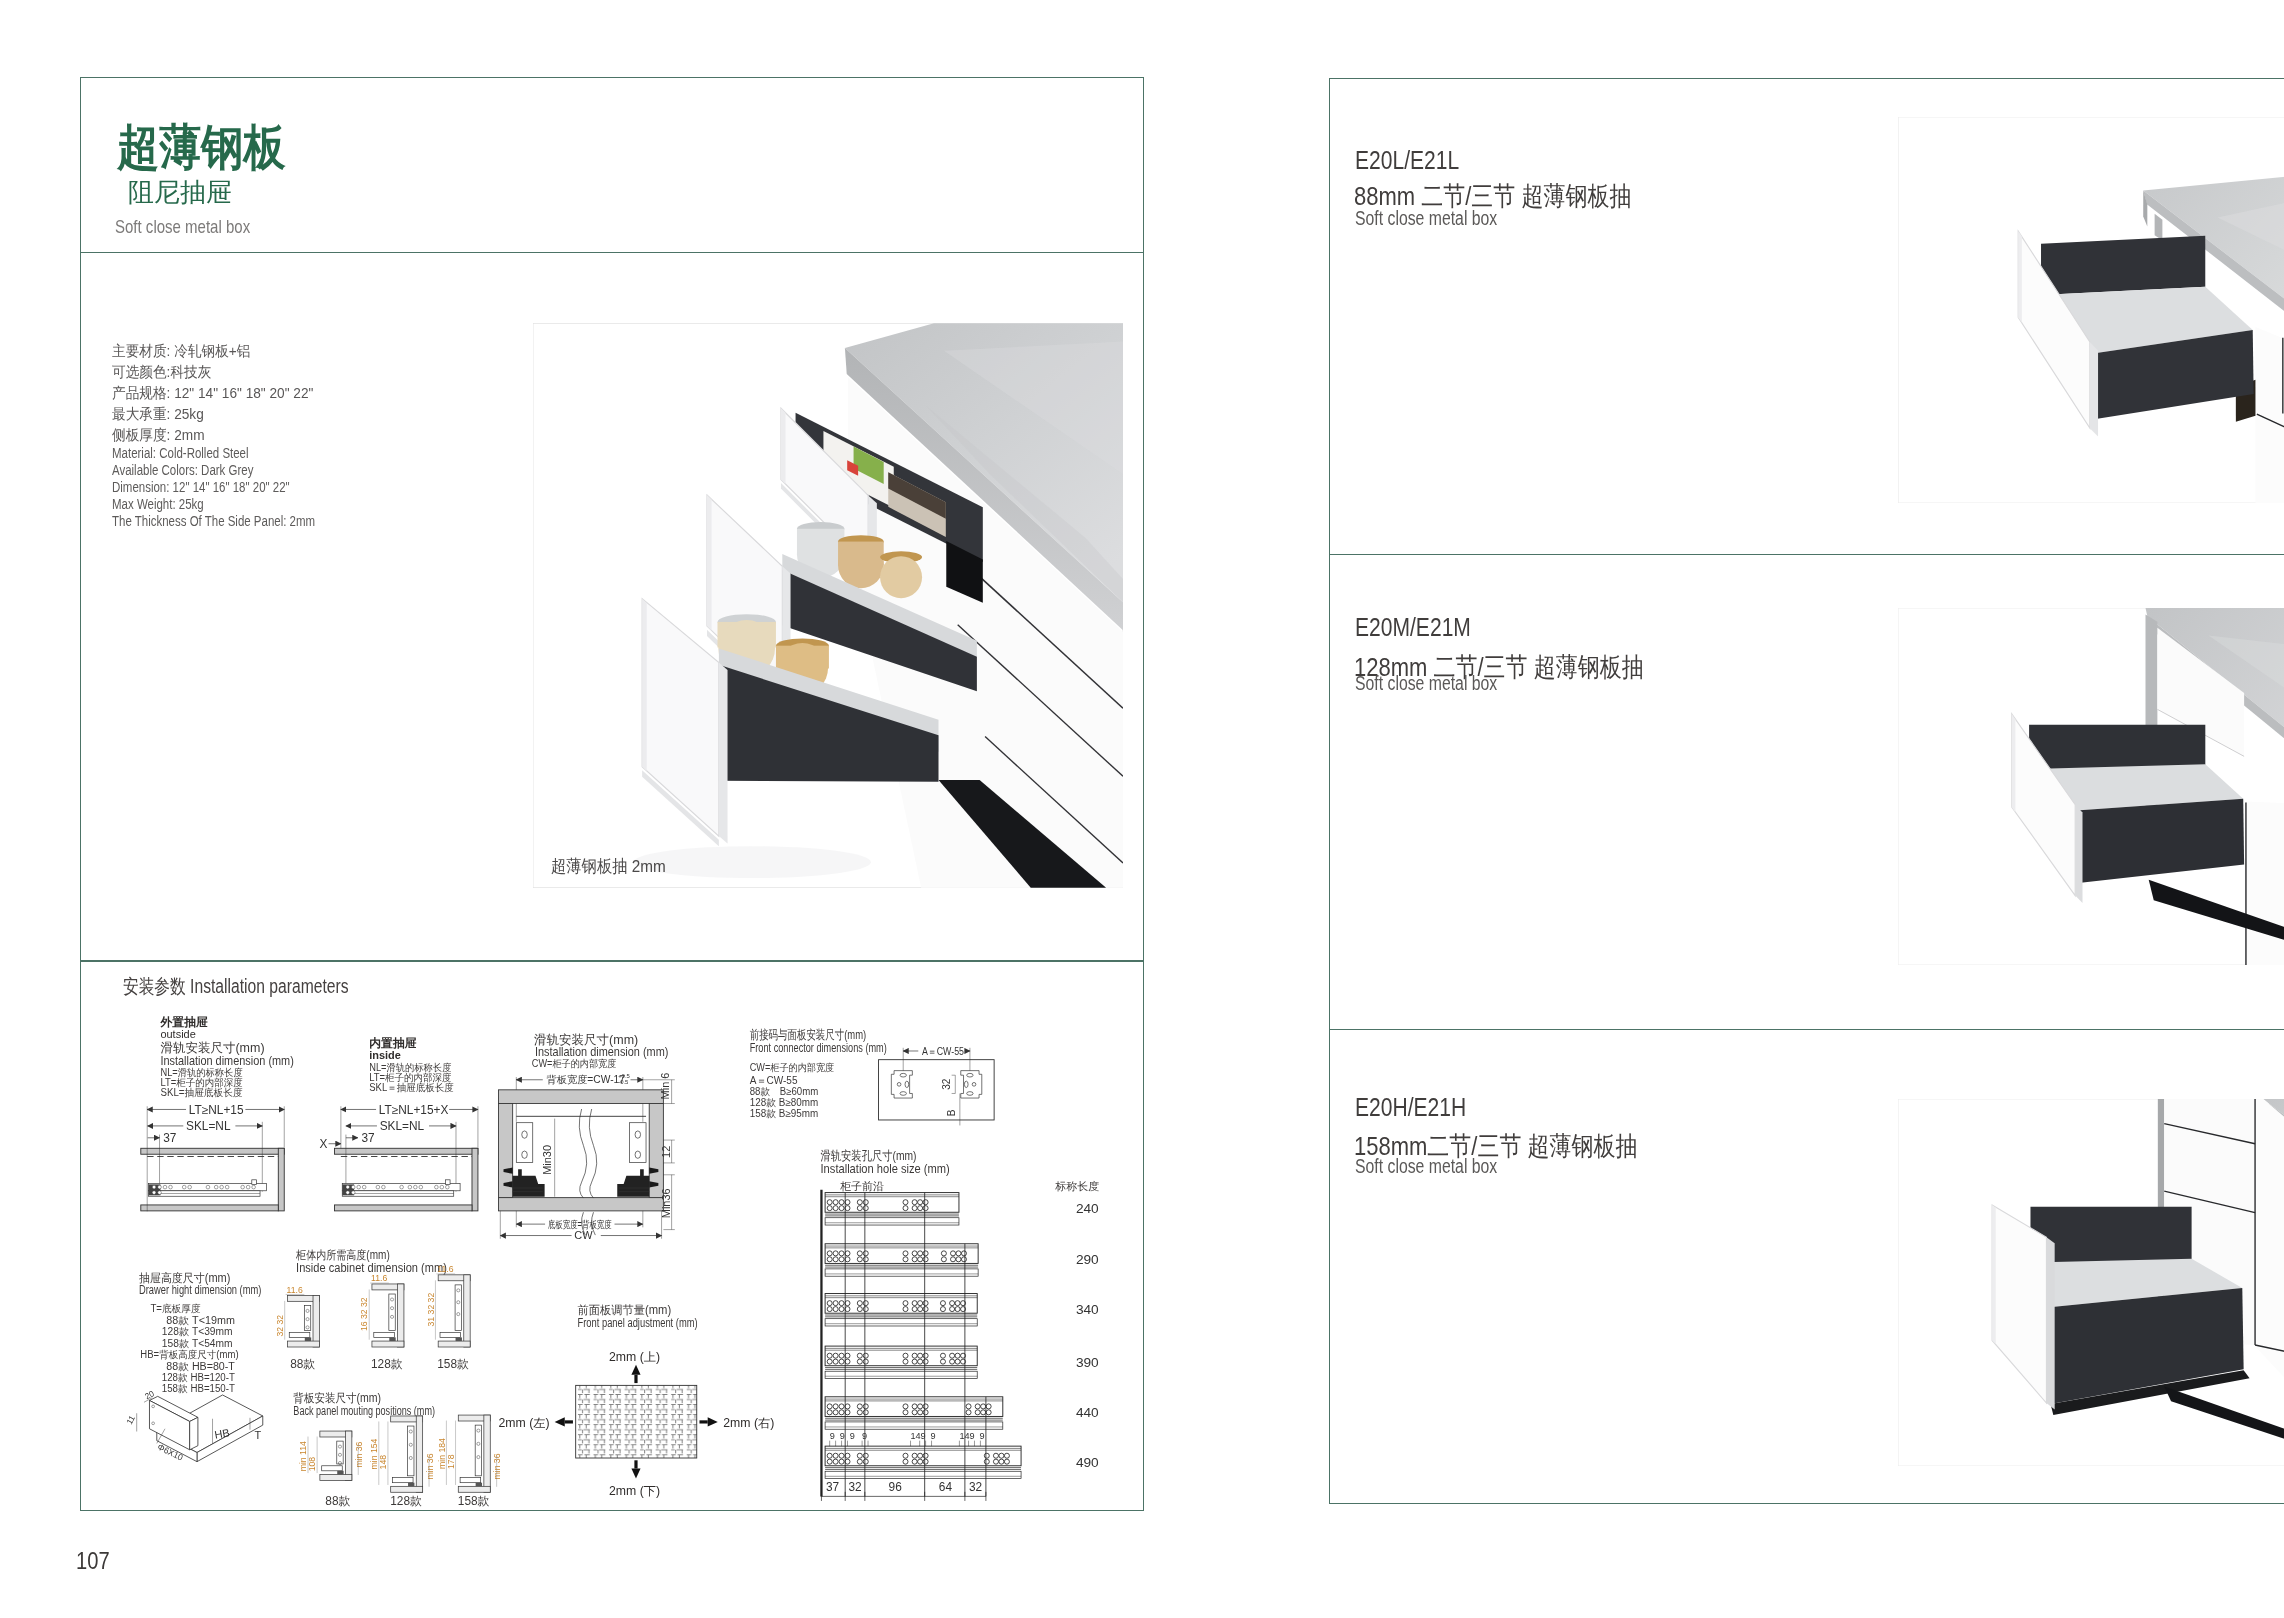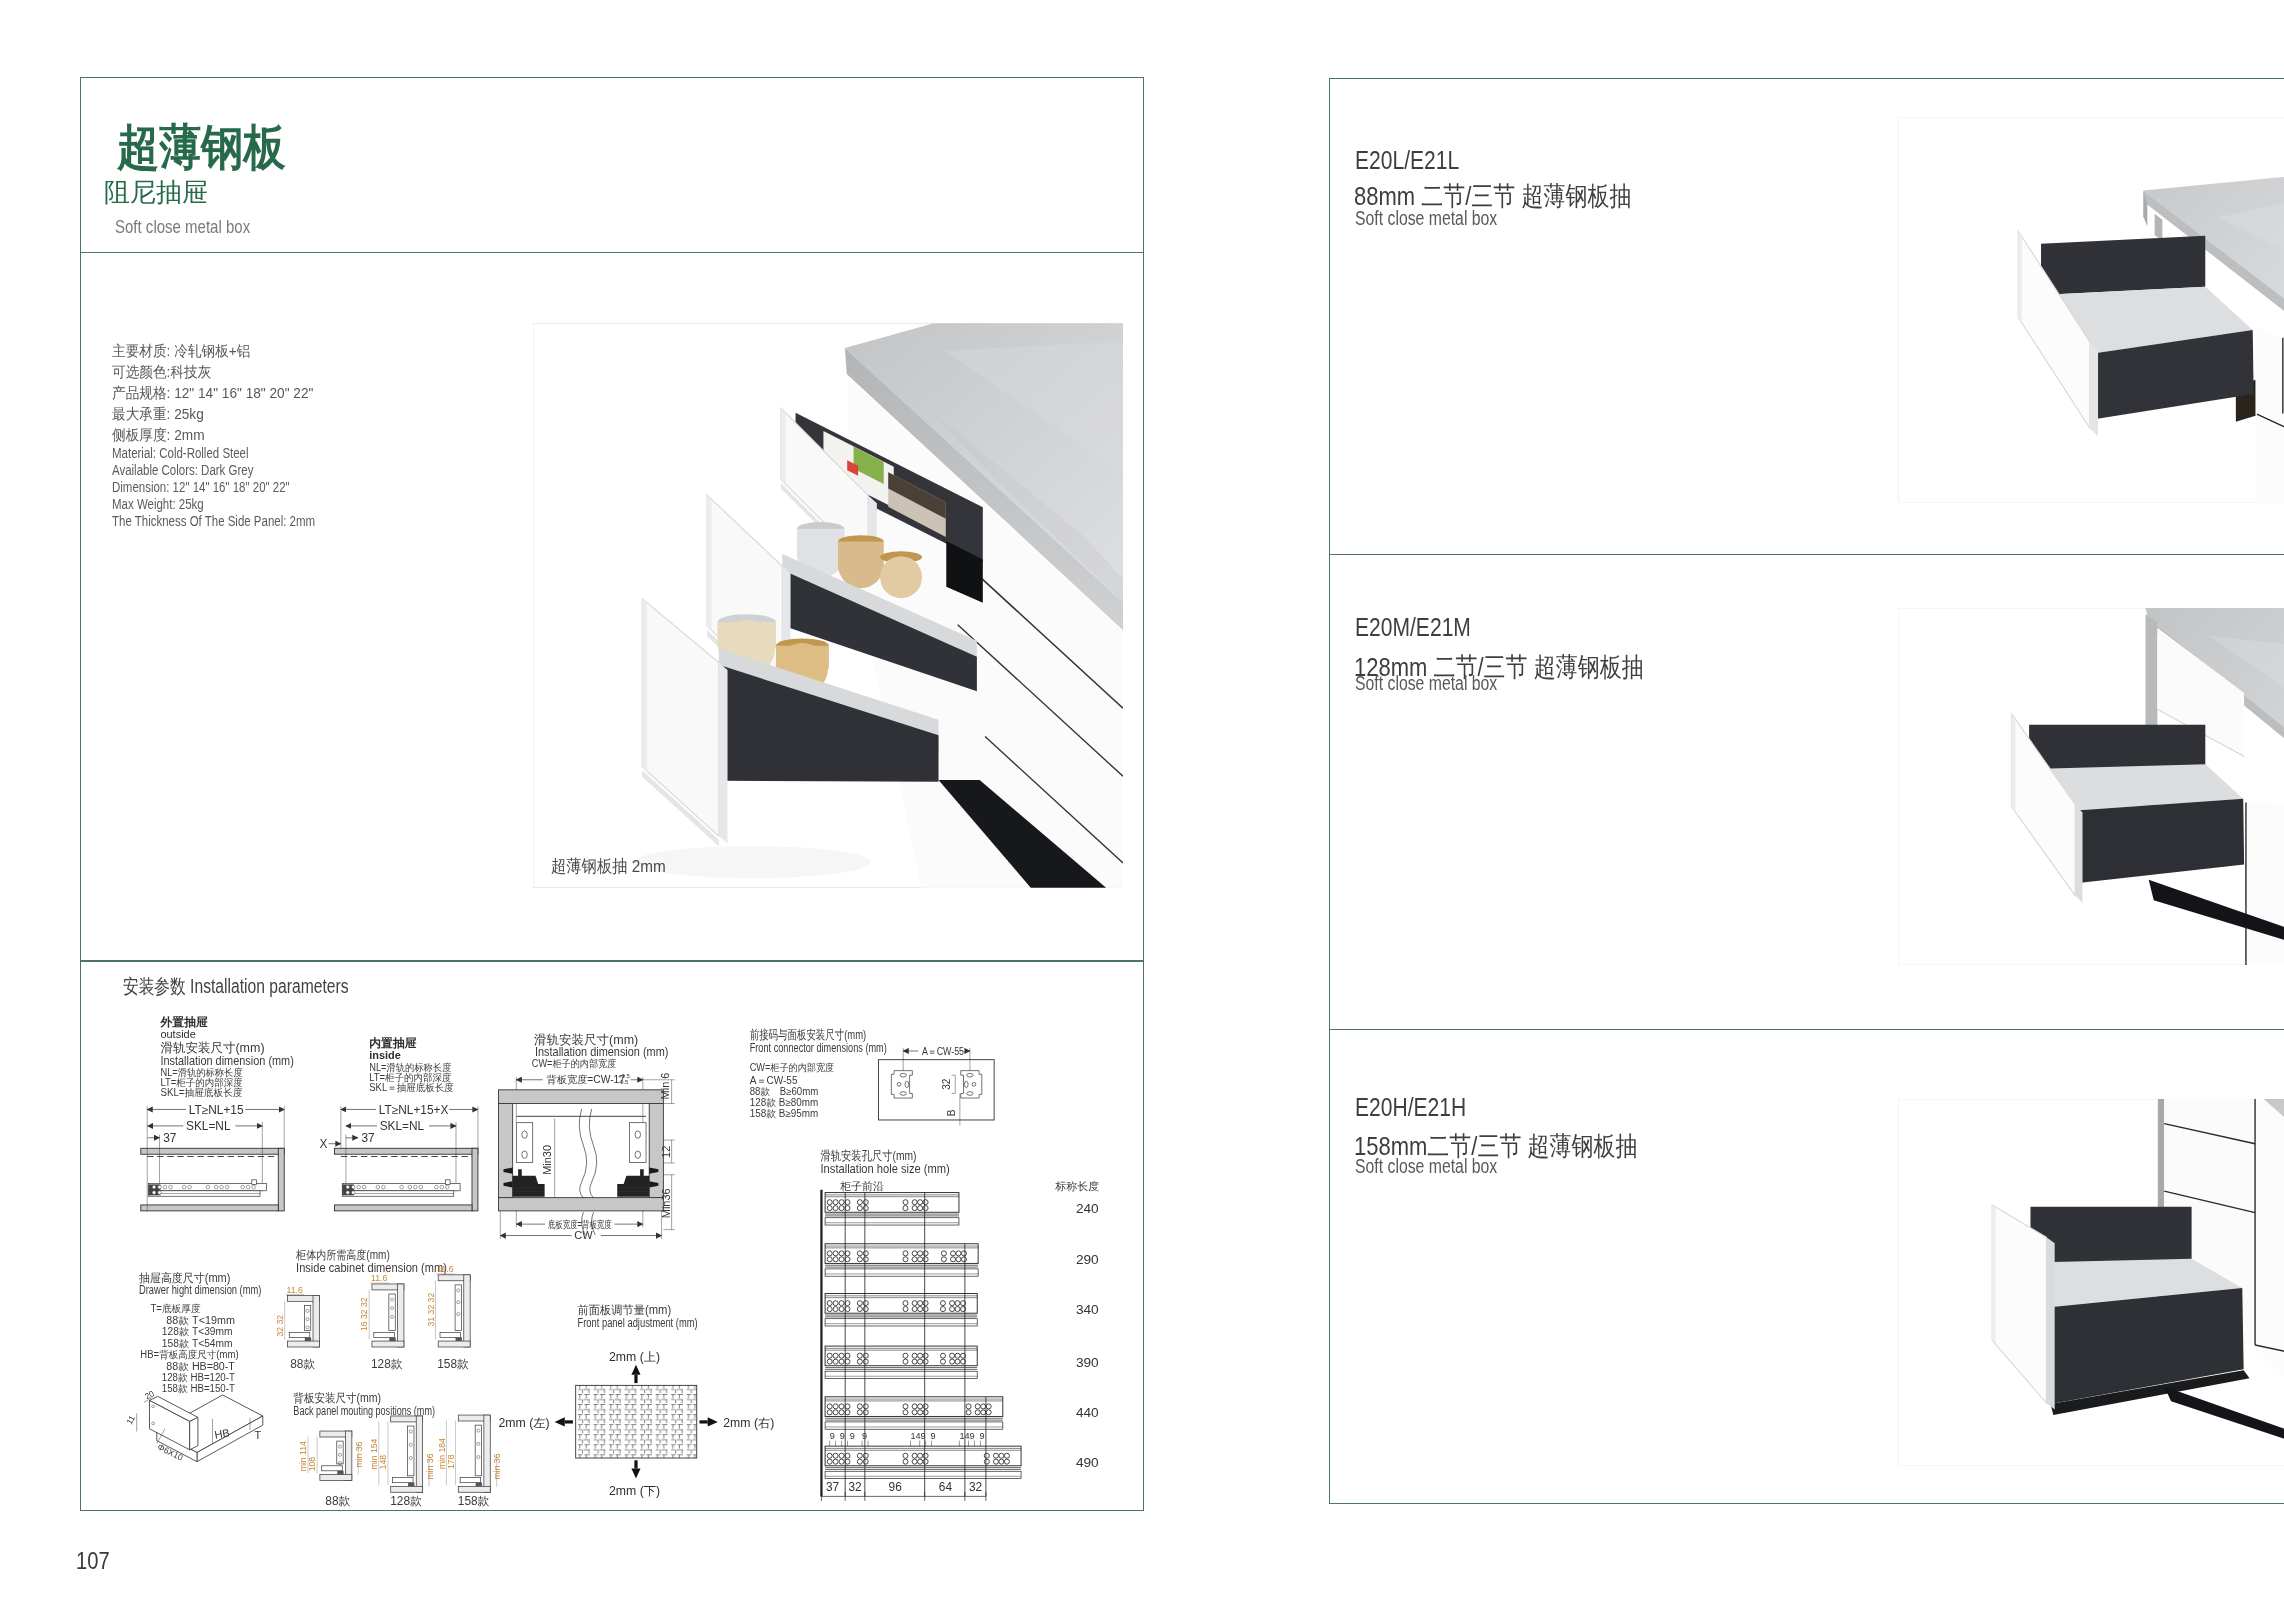"阻尼抽屉" div.abs { left: 104px -> 128px }
